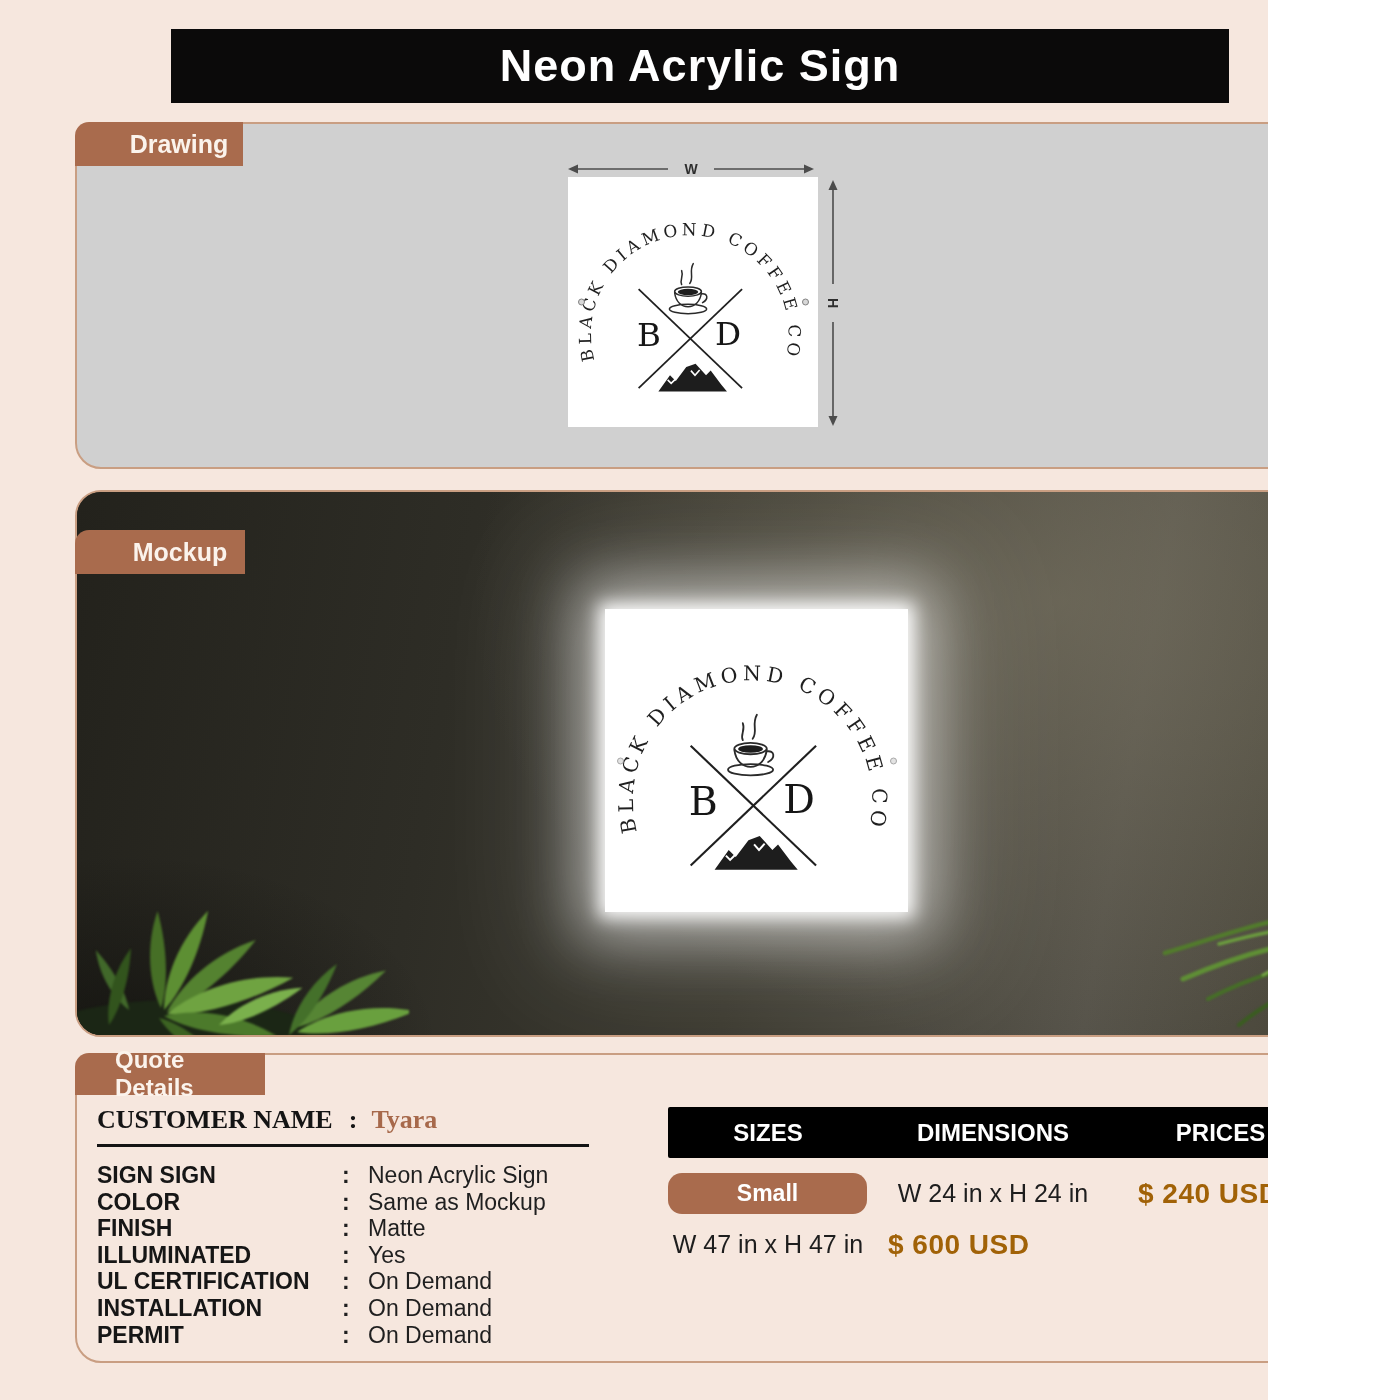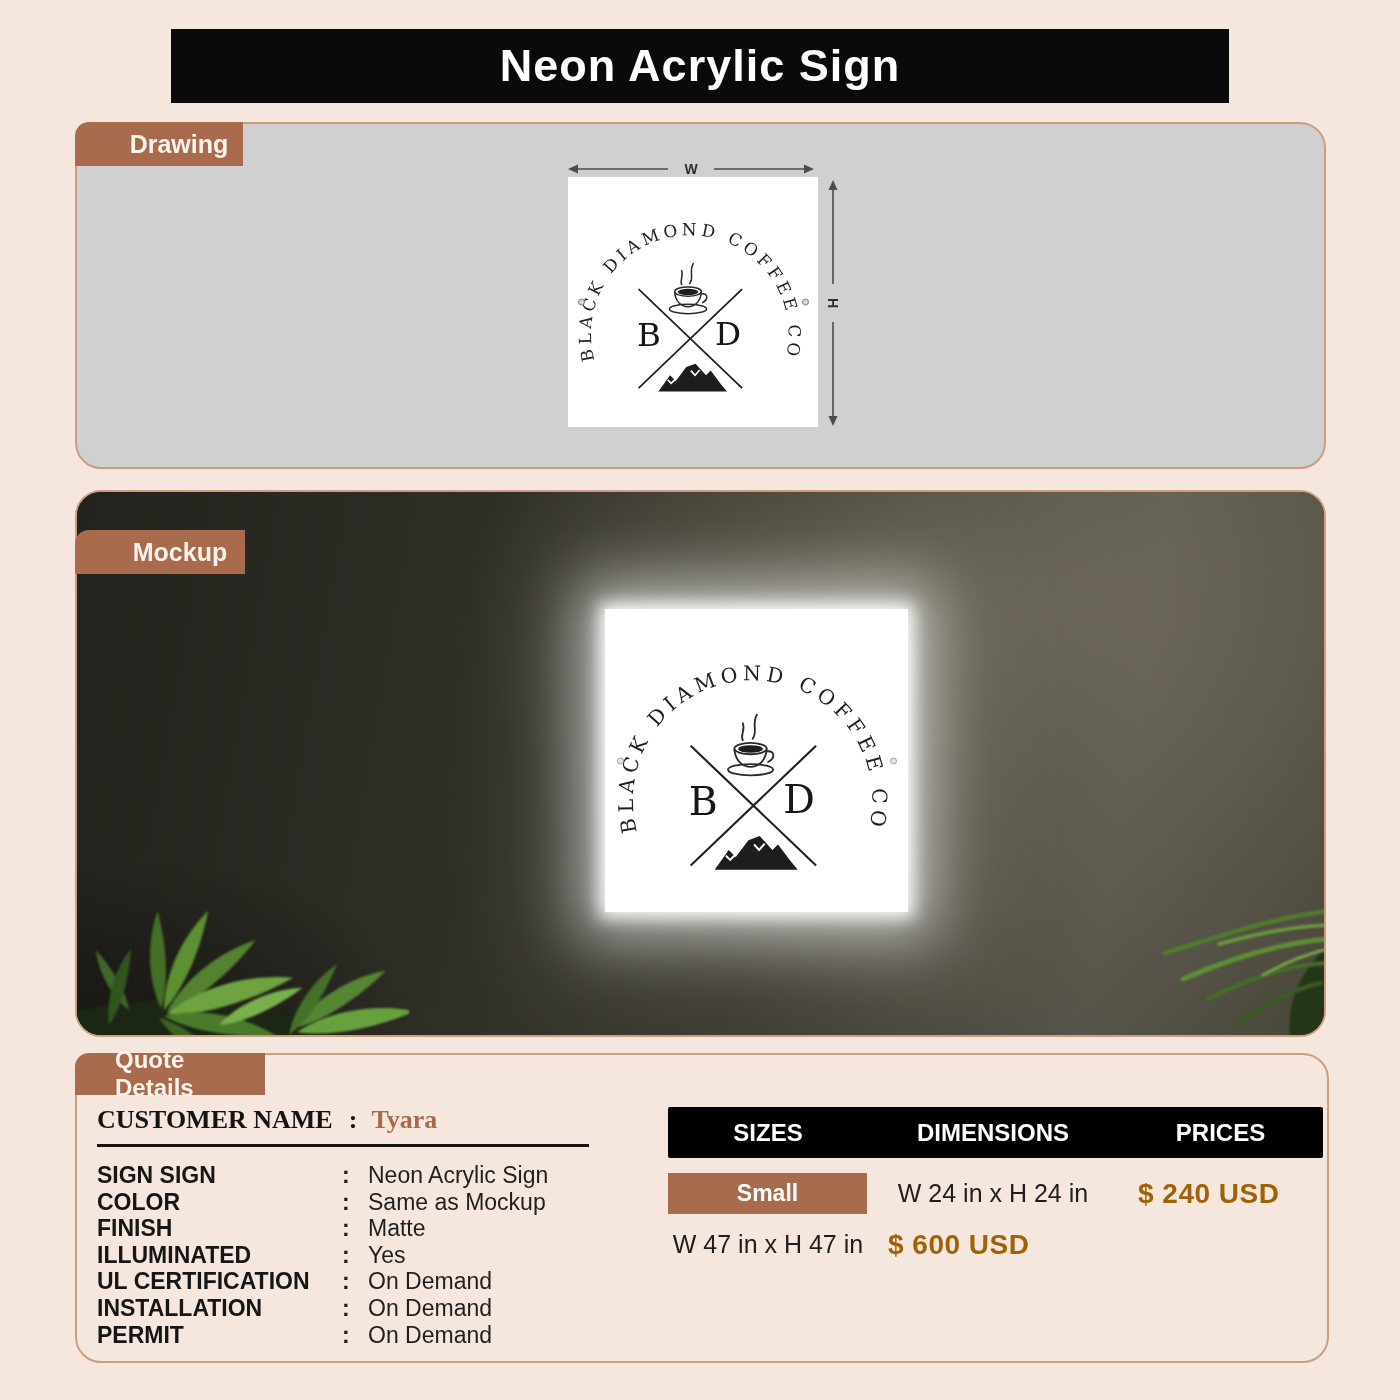"Neon Acrylic Sign" #app { width: 1400px -> 1268px }
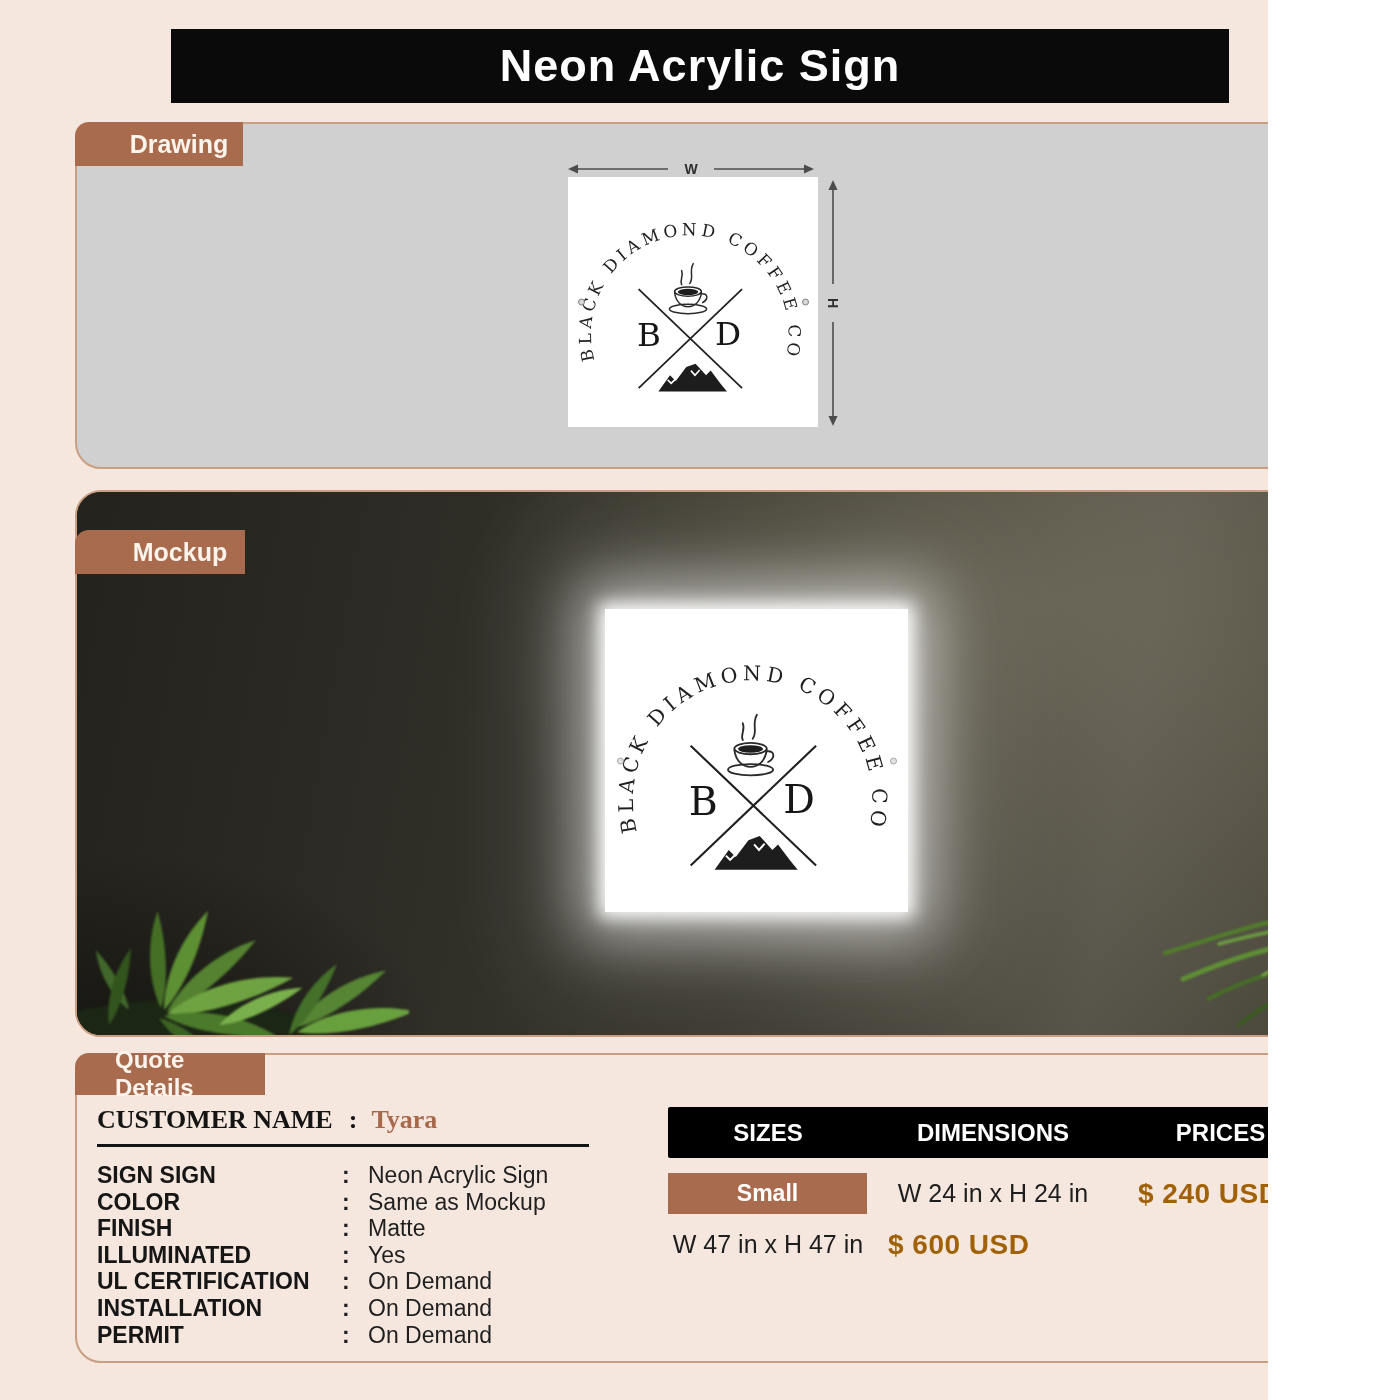"Small" .size-btn { border-radius: 0 -> 14px }
